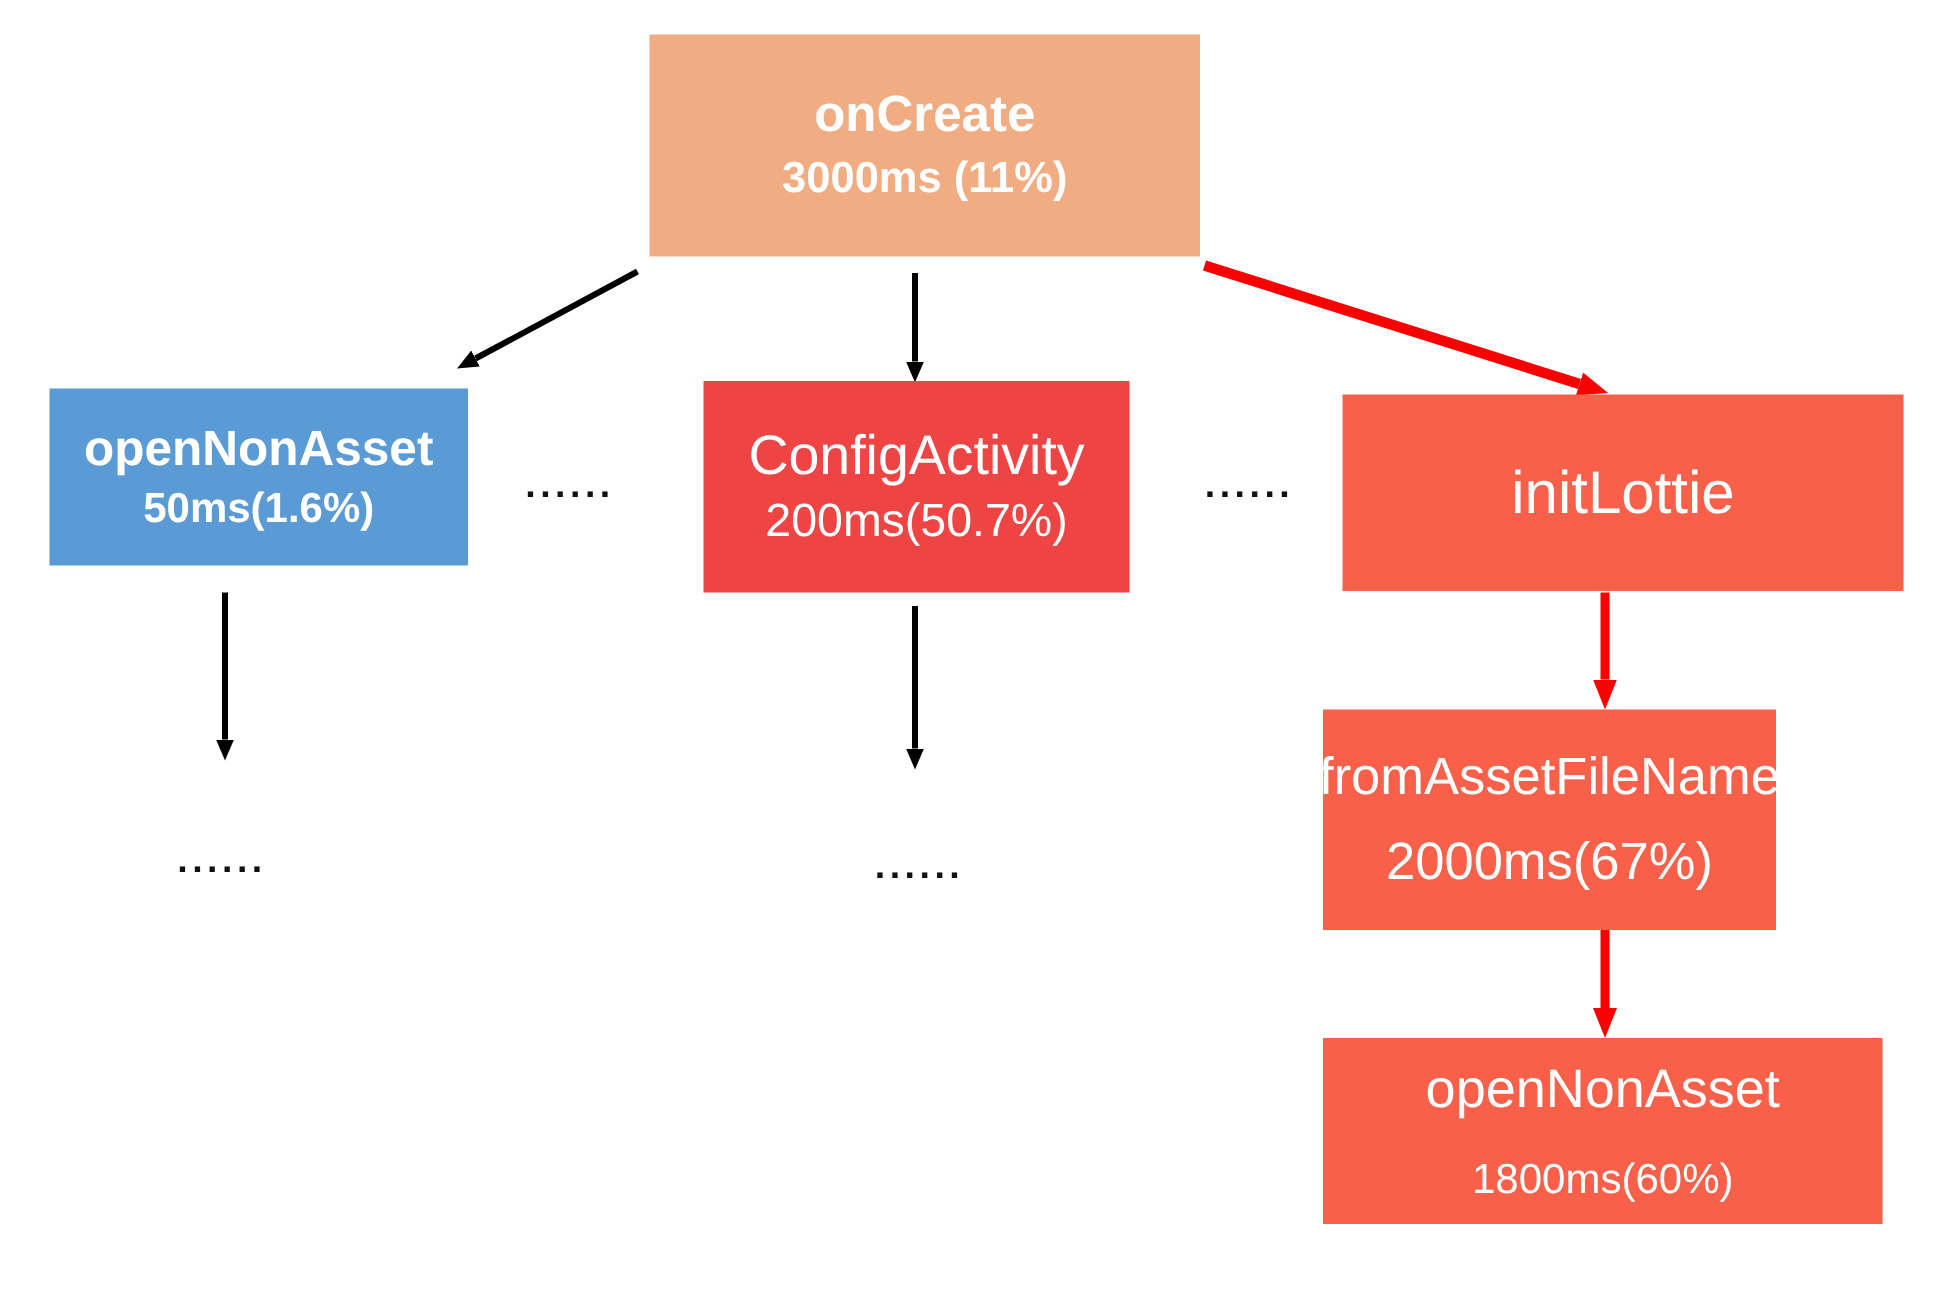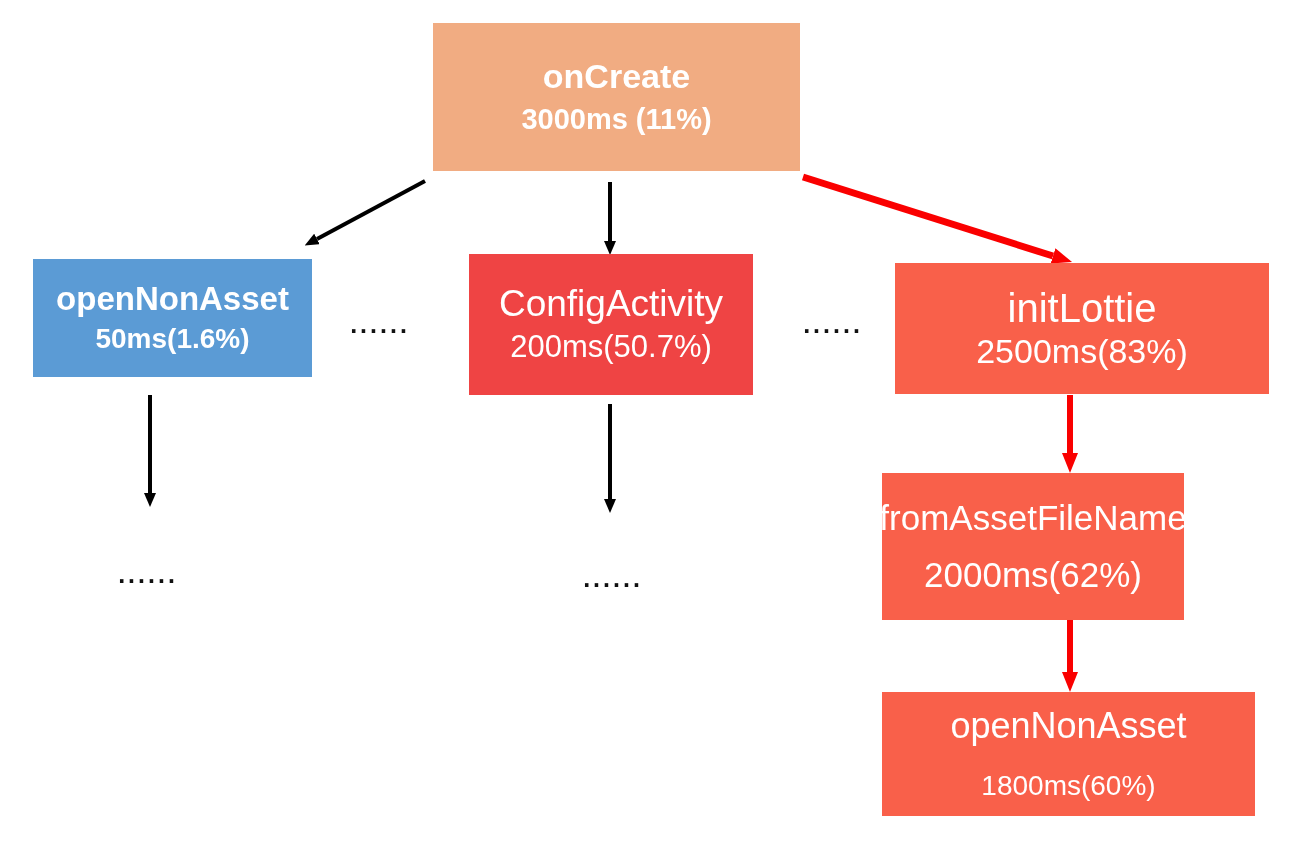"2500ms(83%)" div.metric { html: <div>2500ms(83%)</div> -> none }
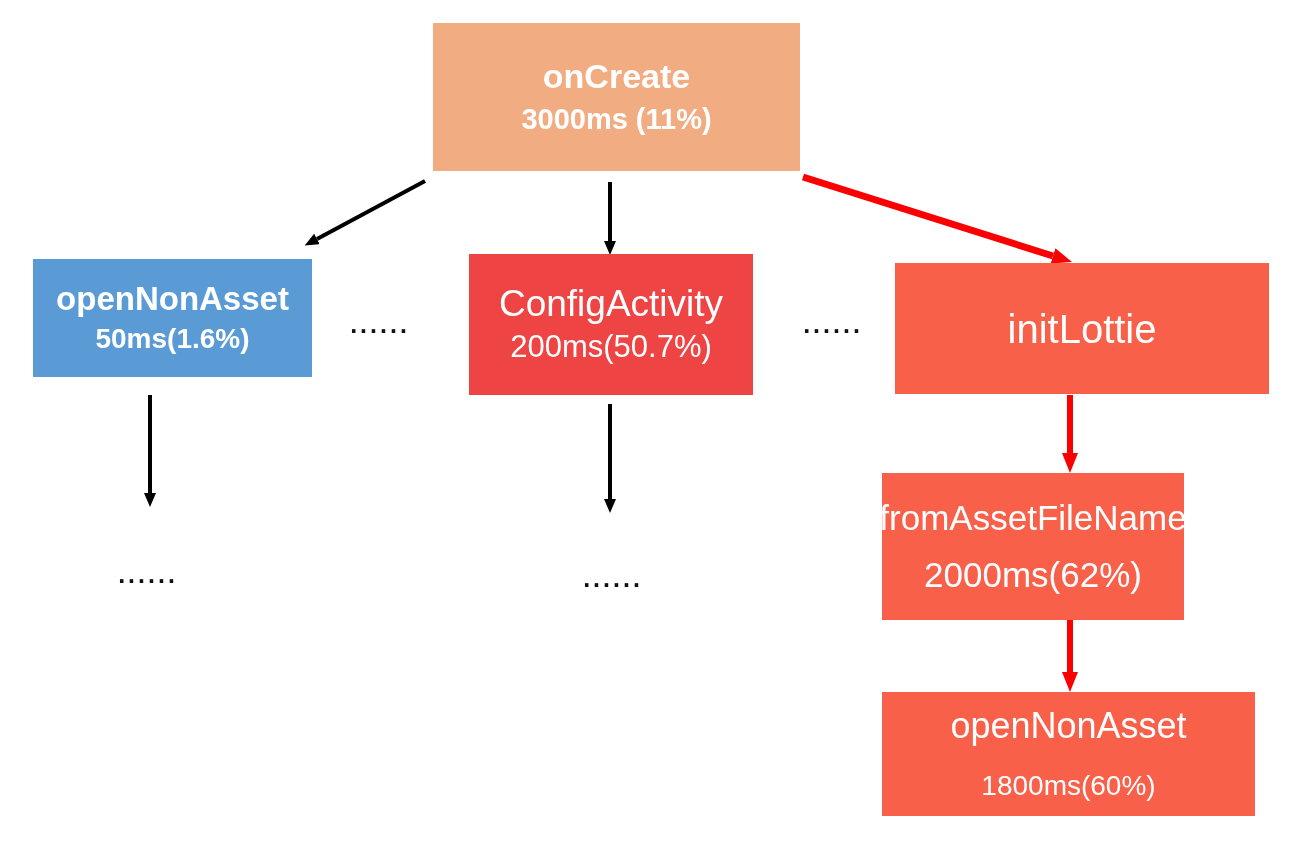"2000ms(62%)" div.metric { text: 62% -> 67% }
